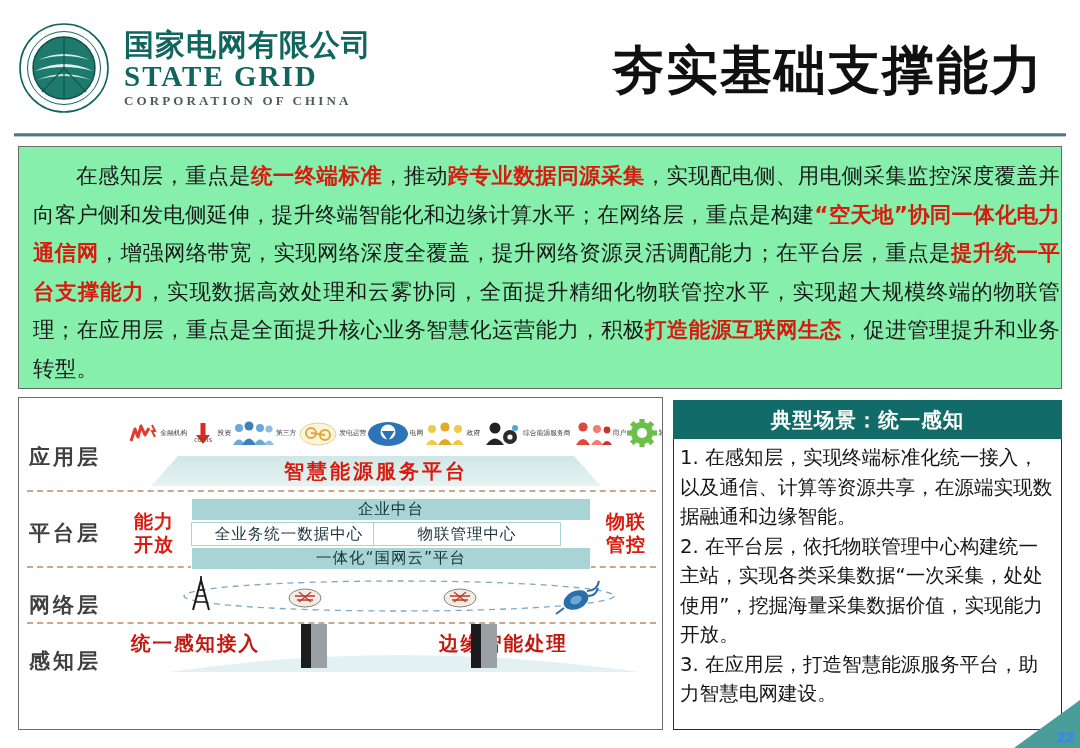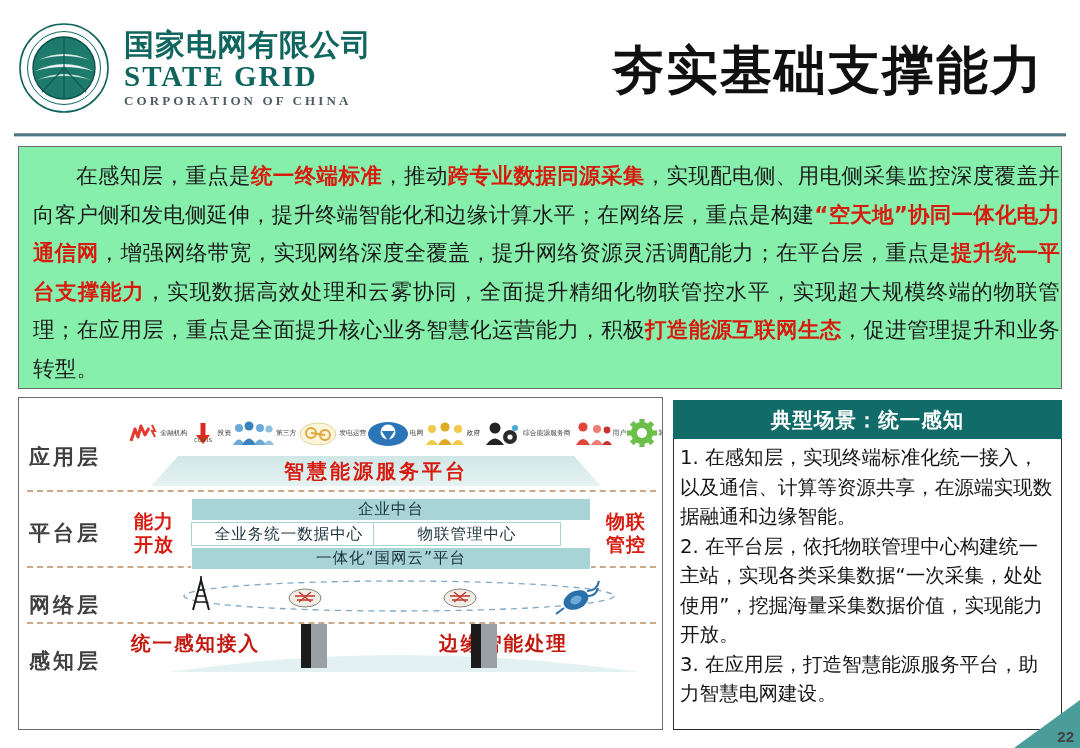"22" #page-num { color: #404040 -> #3b82f6 }
